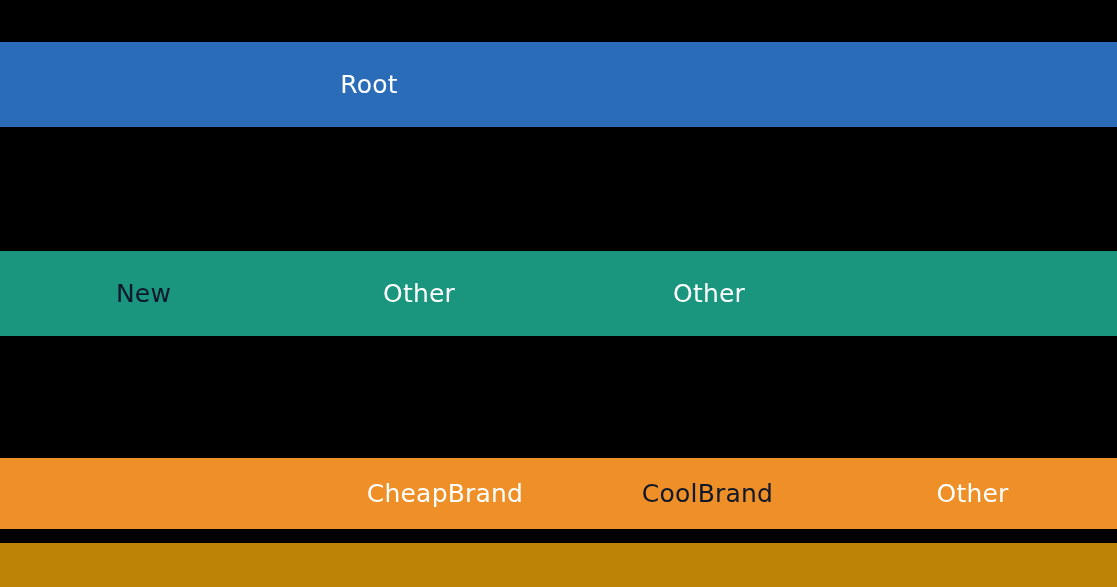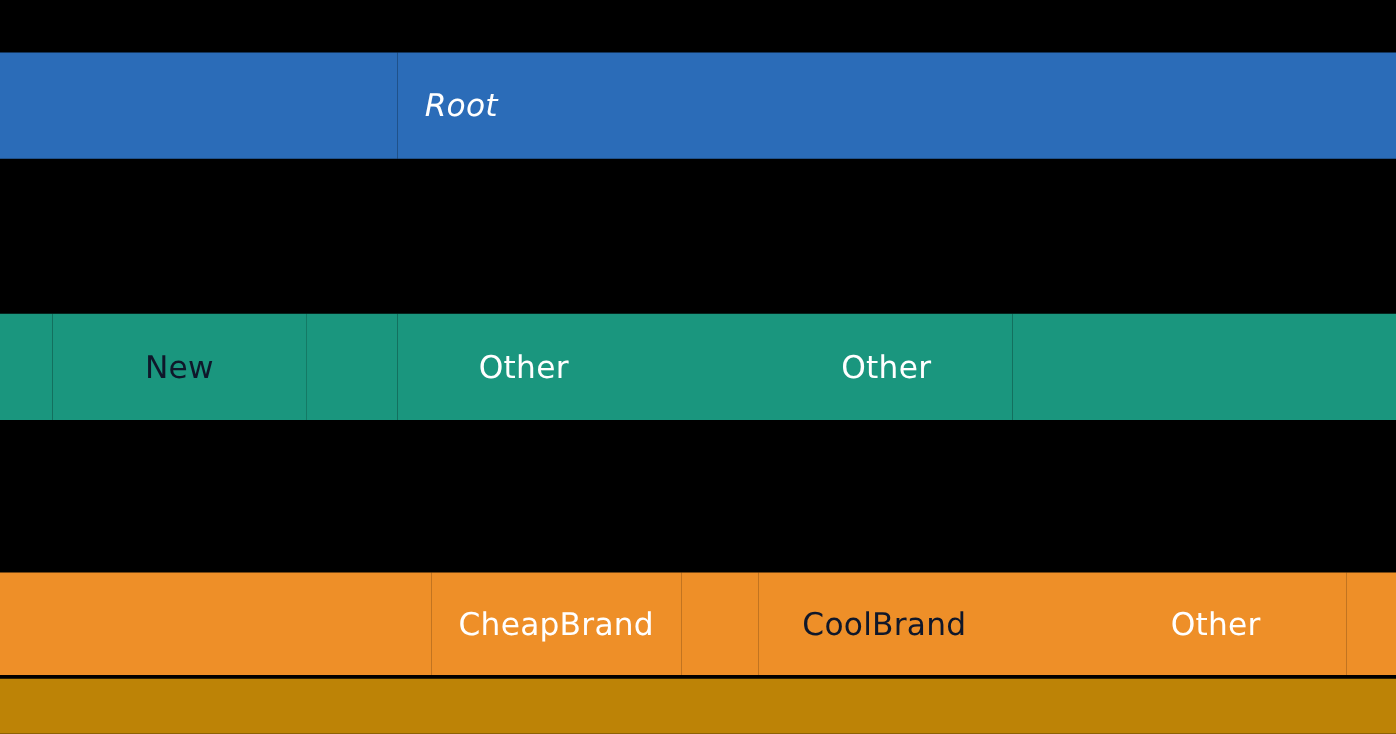"Root" #level-root { font-style: italic -> none }
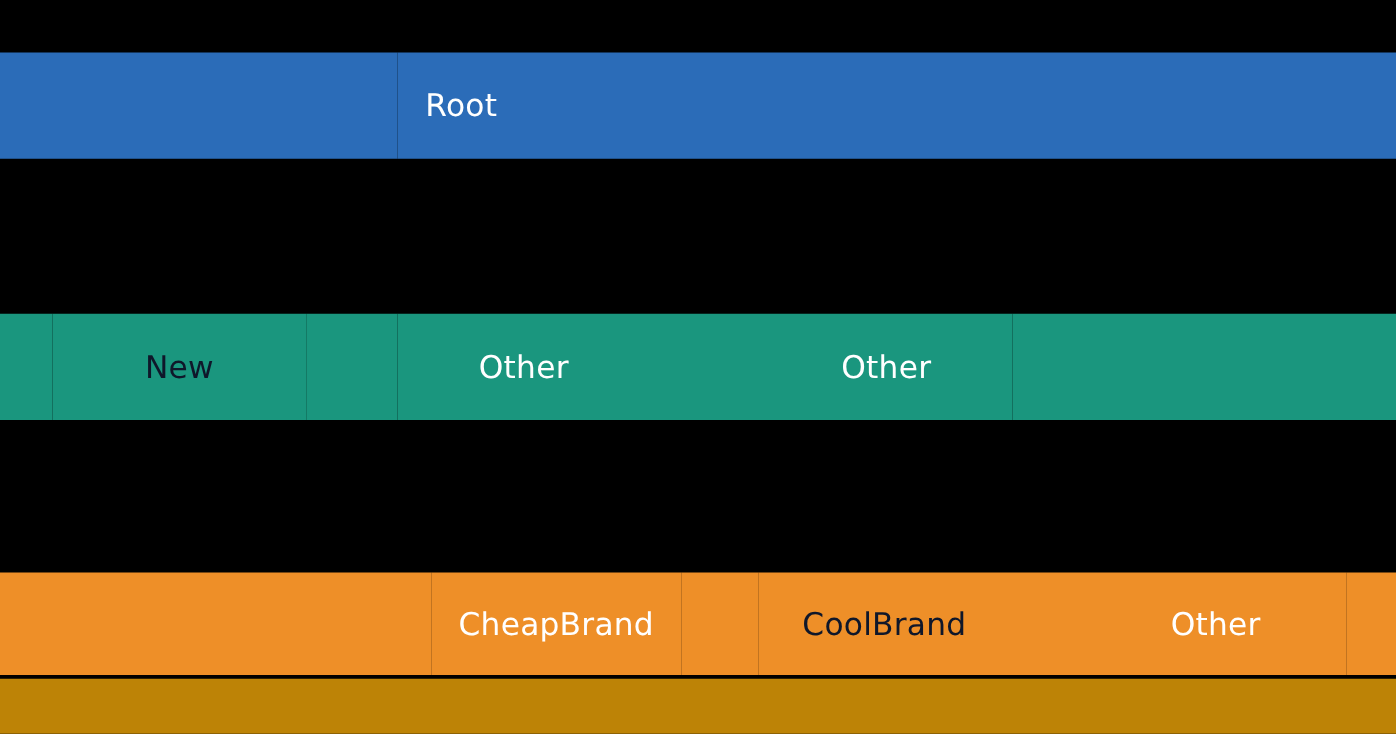"CheapBrand" div.level-row { height: 82px -> 71px }
